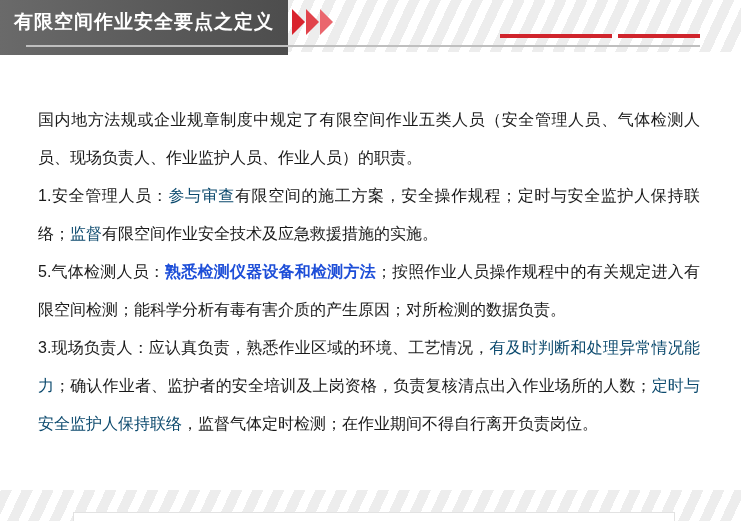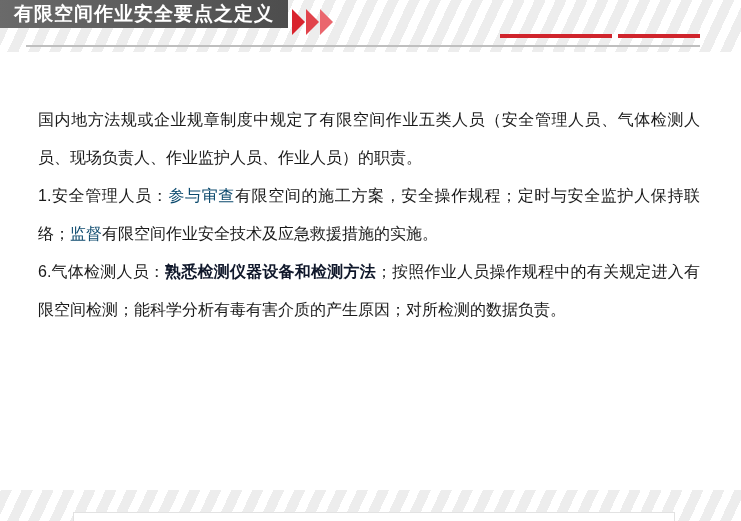"有限空间作业安全要点之定义" #title-block { height: 28px -> 43px; padding: 0 14px 0 14px -> 0 14px 12px 14px }
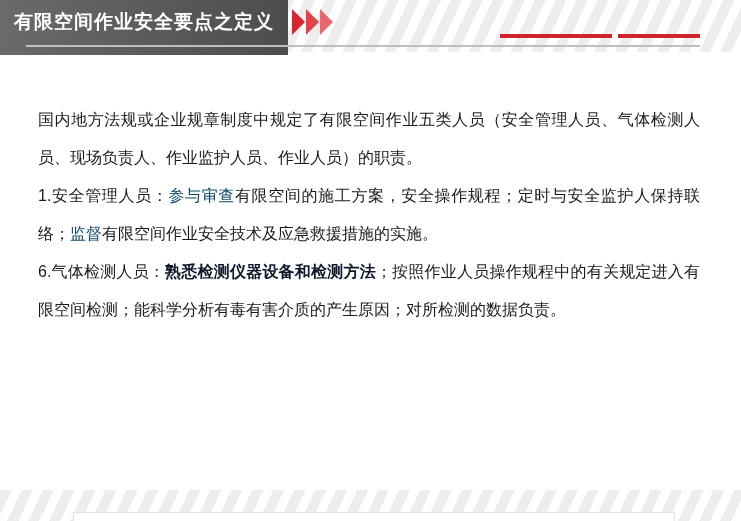"6.气体检测人员" span.bold { text: 6 -> 5 }
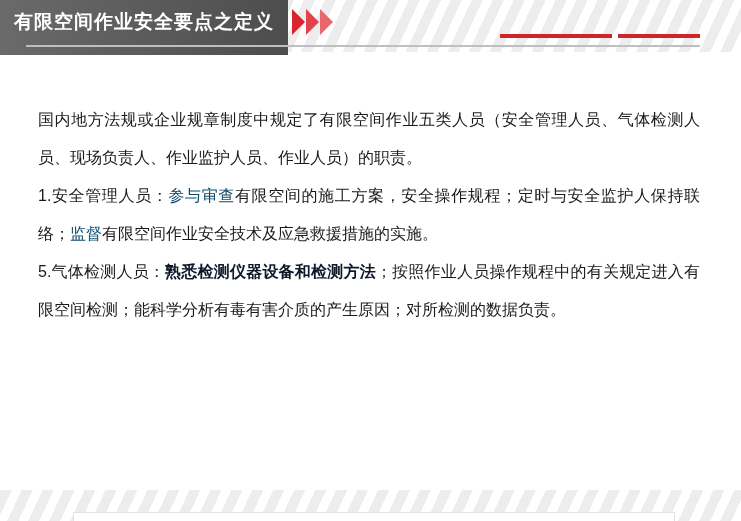"熟悉检测仪器设备和检测方法" .red-b { color: #0f172a -> #1d4ed8 }
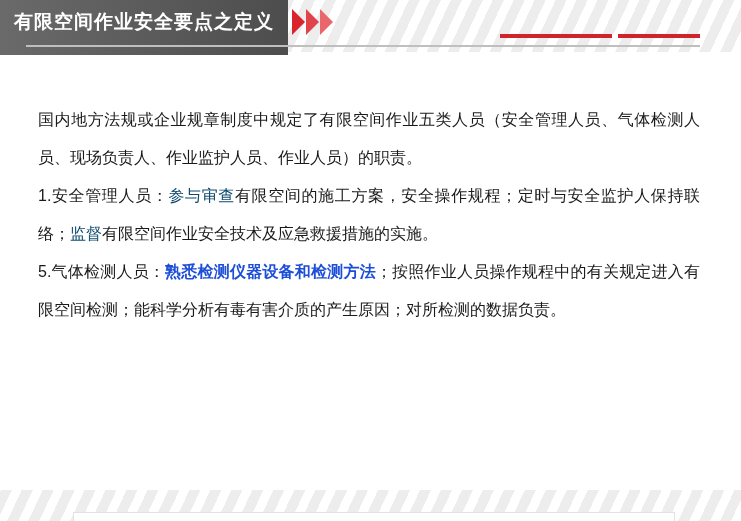"3.现场负责人：应认真负责，熟悉作业区域的环境、工艺情况，有及时判断和处理异常情" p { html: none -> <p> <span>3.现场负责人</span><span>：应认真负责，熟悉作业区域的环境、工艺情况，</span><span>有及时判断和处理异常情况能力</span><span>；确认作业者、监护者的安全培训及上岗资格，负责复核清点出入作业场所的人数；</span><span>定时与安全监护人保持联络</span><span>，监督气体定时检测；在作业期间不得自行离开负责岗位。</span> </p> }
